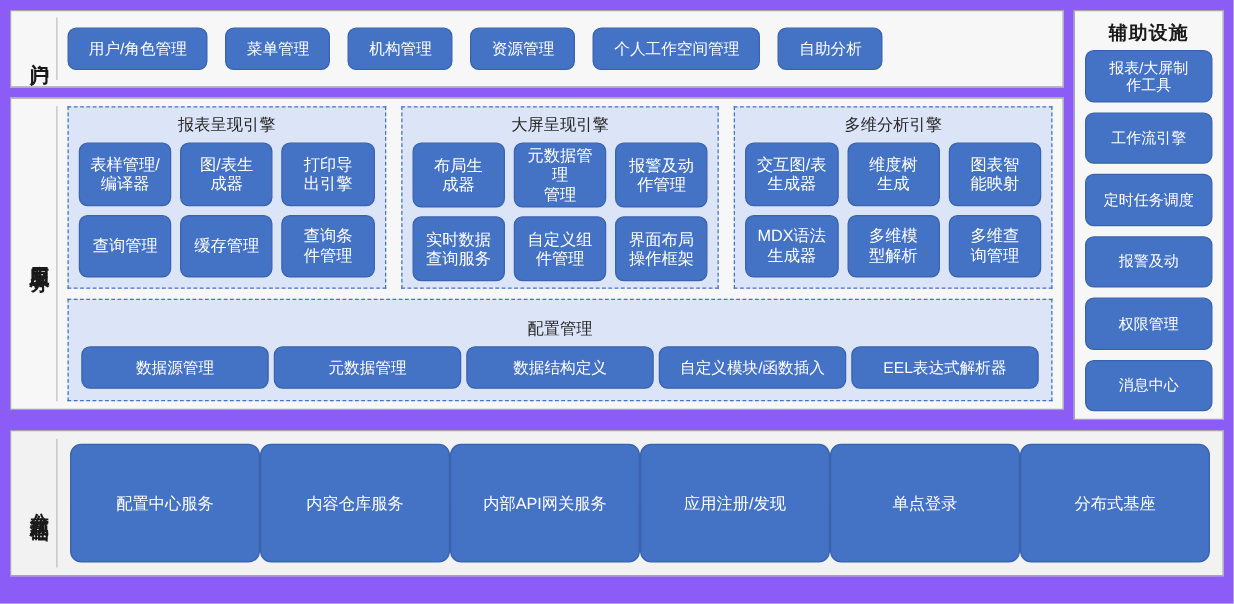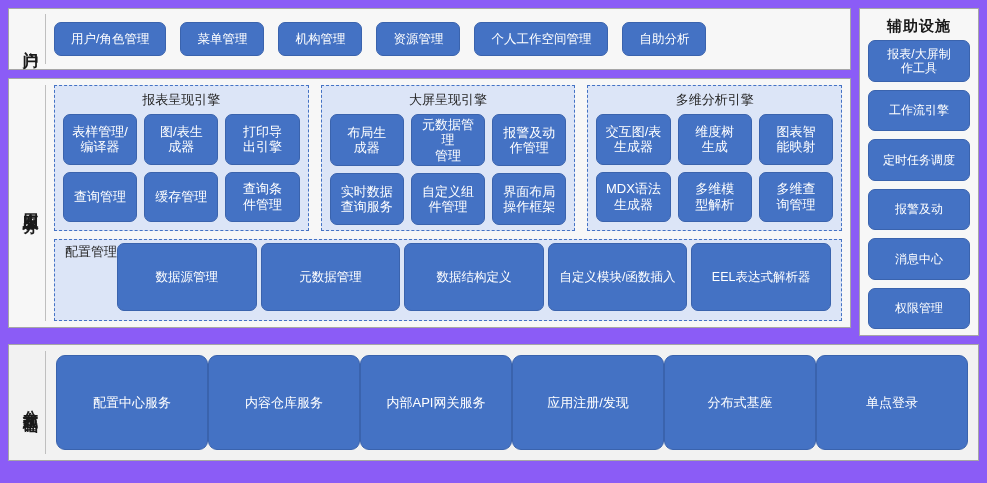"配置管理" #config-group { flex-direction: none -> column; padding: 3px 10px 9px 10px -> 14px 10px 9px 10px }
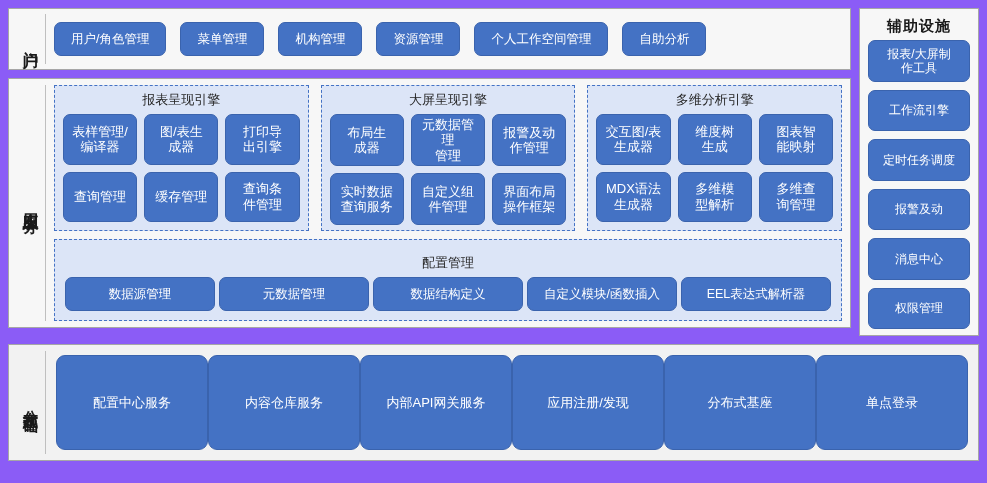"消息中心" div.btn { order: before "权限管理" -> after "权限管理" }
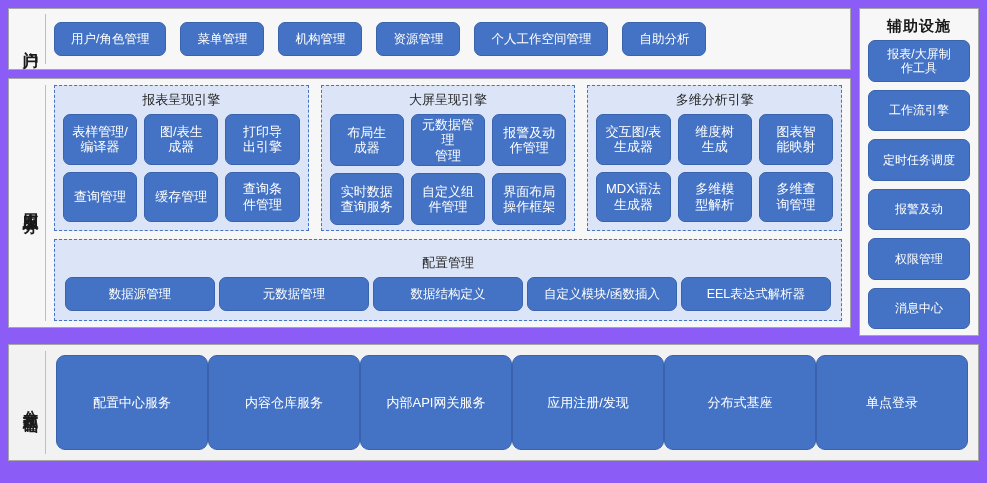"分布式基座" div.btn { order: before "单点登录" -> after "单点登录" }
